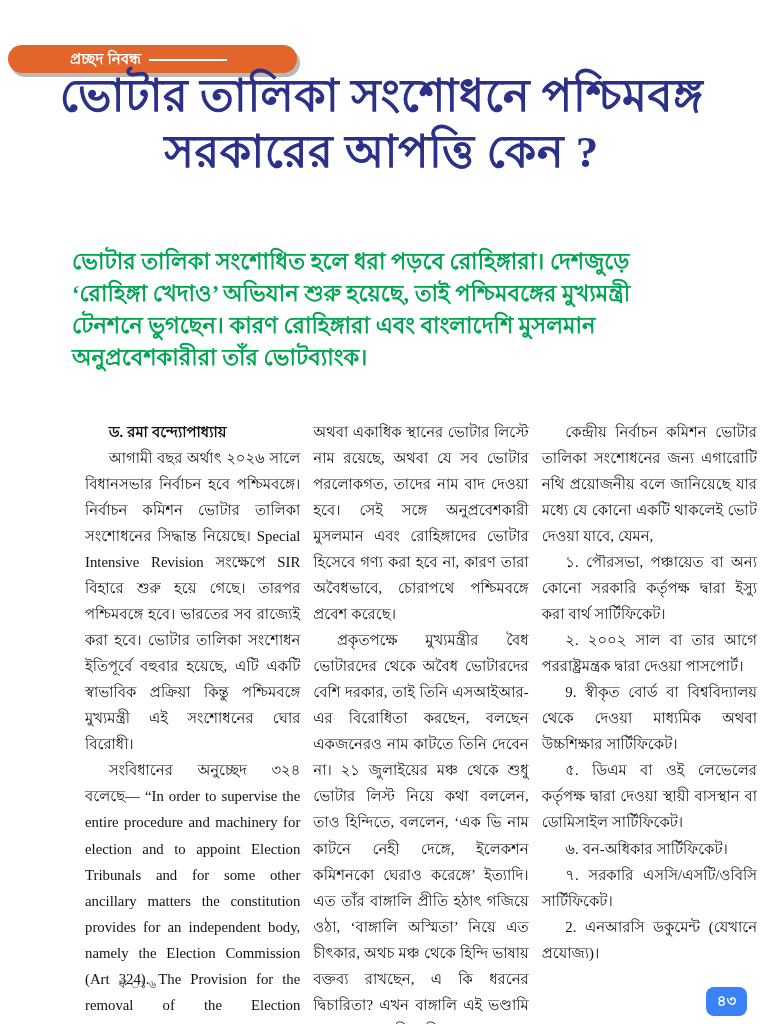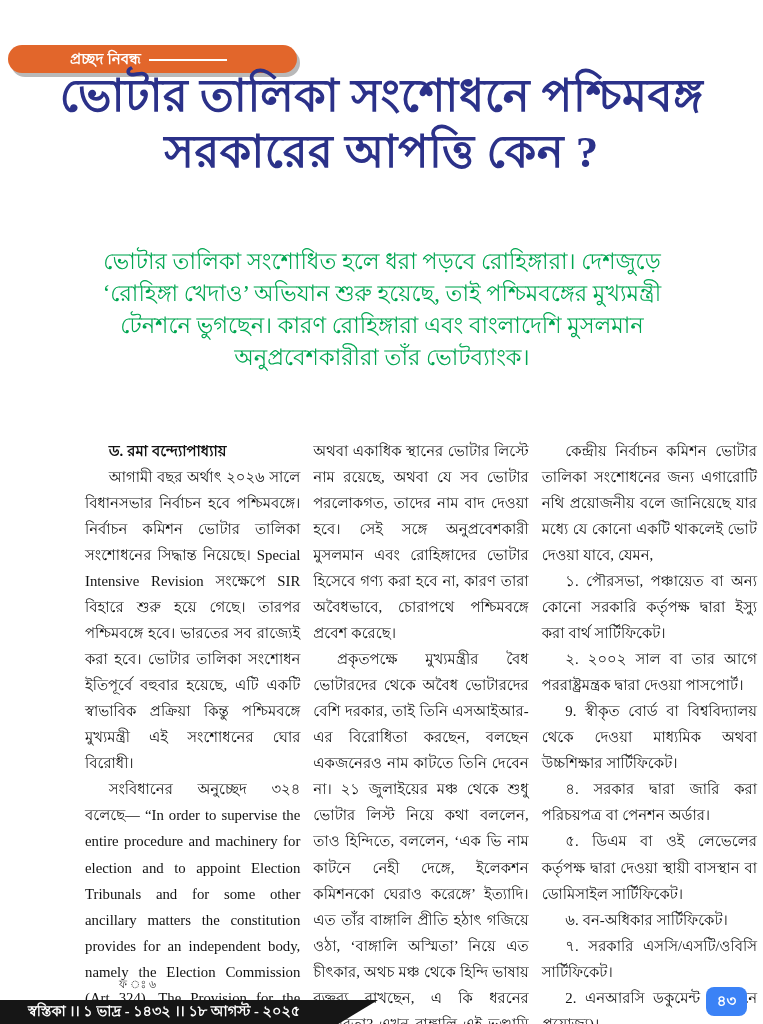"ভোটার তালিকা সংশোধিত হলে ধরা" .lede { font-weight: 400 -> 700; text-align: center -> none }
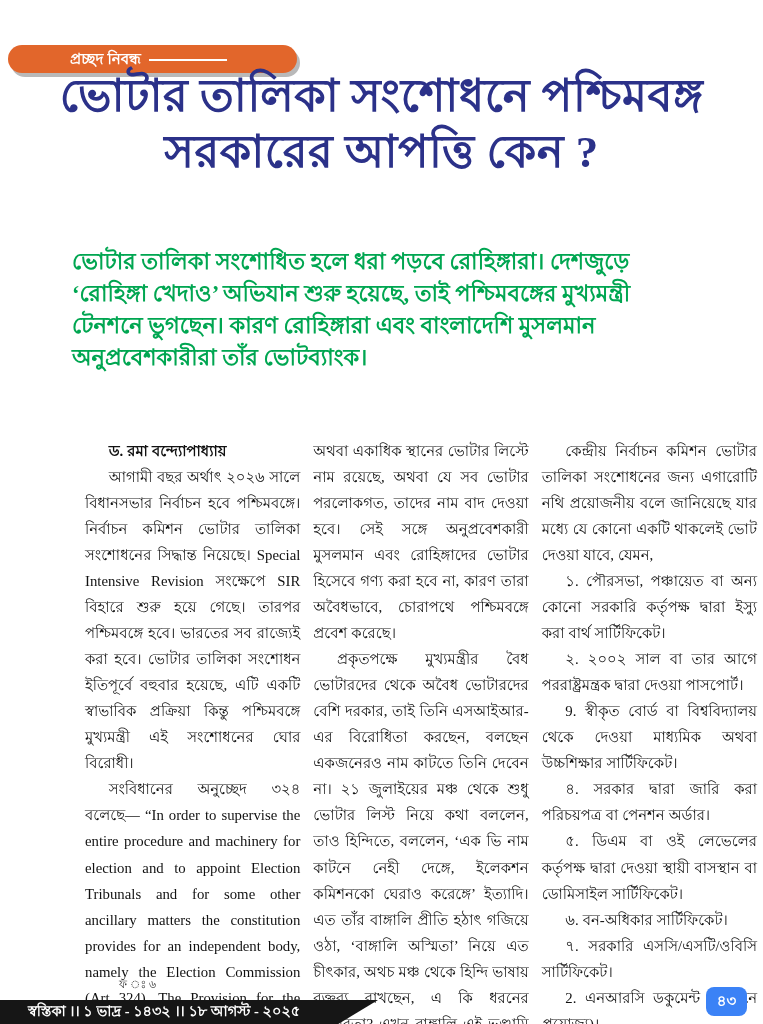"ড. রমা বন্দ্যোপাধ্যায়" .columns { top: 438px -> 419px }
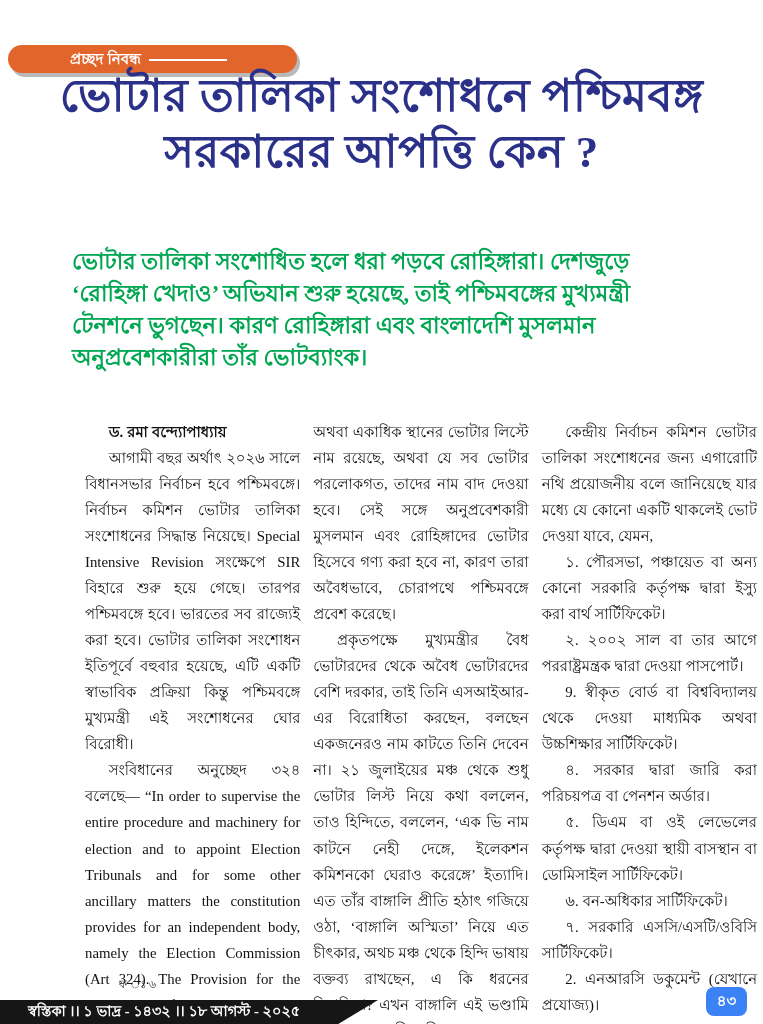"৪. সরকার দ্বারা জারি করা" p { html: <p>৪. সরকার দ্বারা জারি করা পরিচয়পত্র বা পেনশন অর্ডার।</p> -> none }
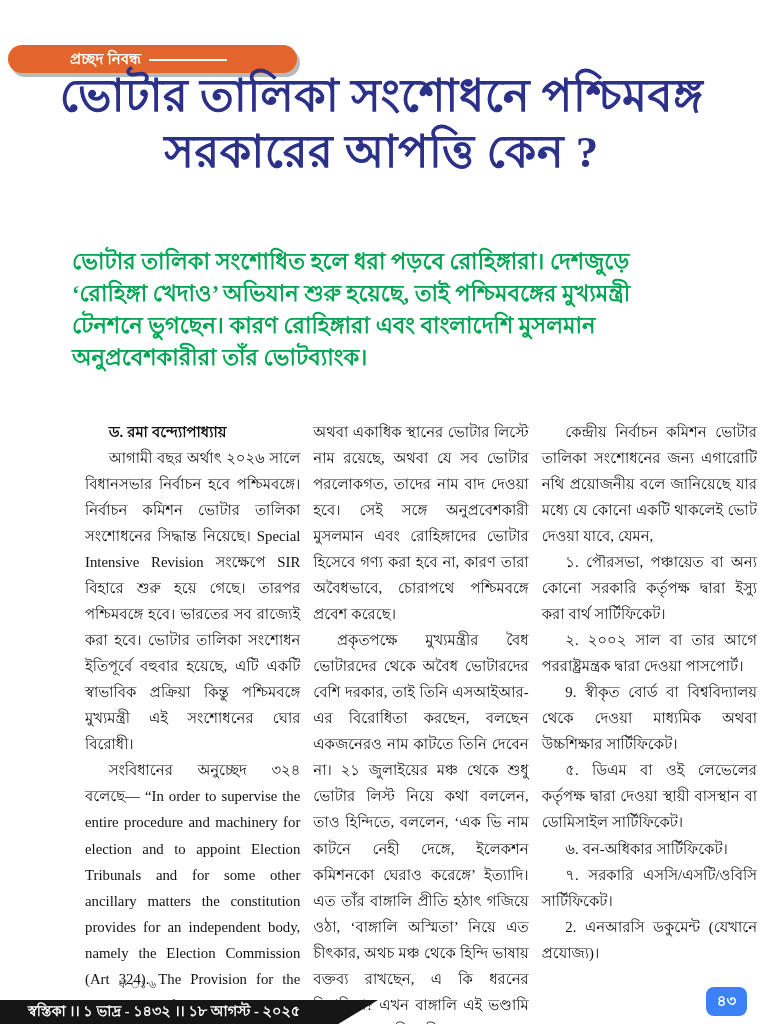"স্বস্তিকা ।। ১ ভাদ্র -" div.footer-banner { html: <div> <span>স্বস্তিকা ।। ১ ভাদ্র - ১৪৩২ ।। ১৮ আগস্ট - ২০২৫</span> </div> -> none }
